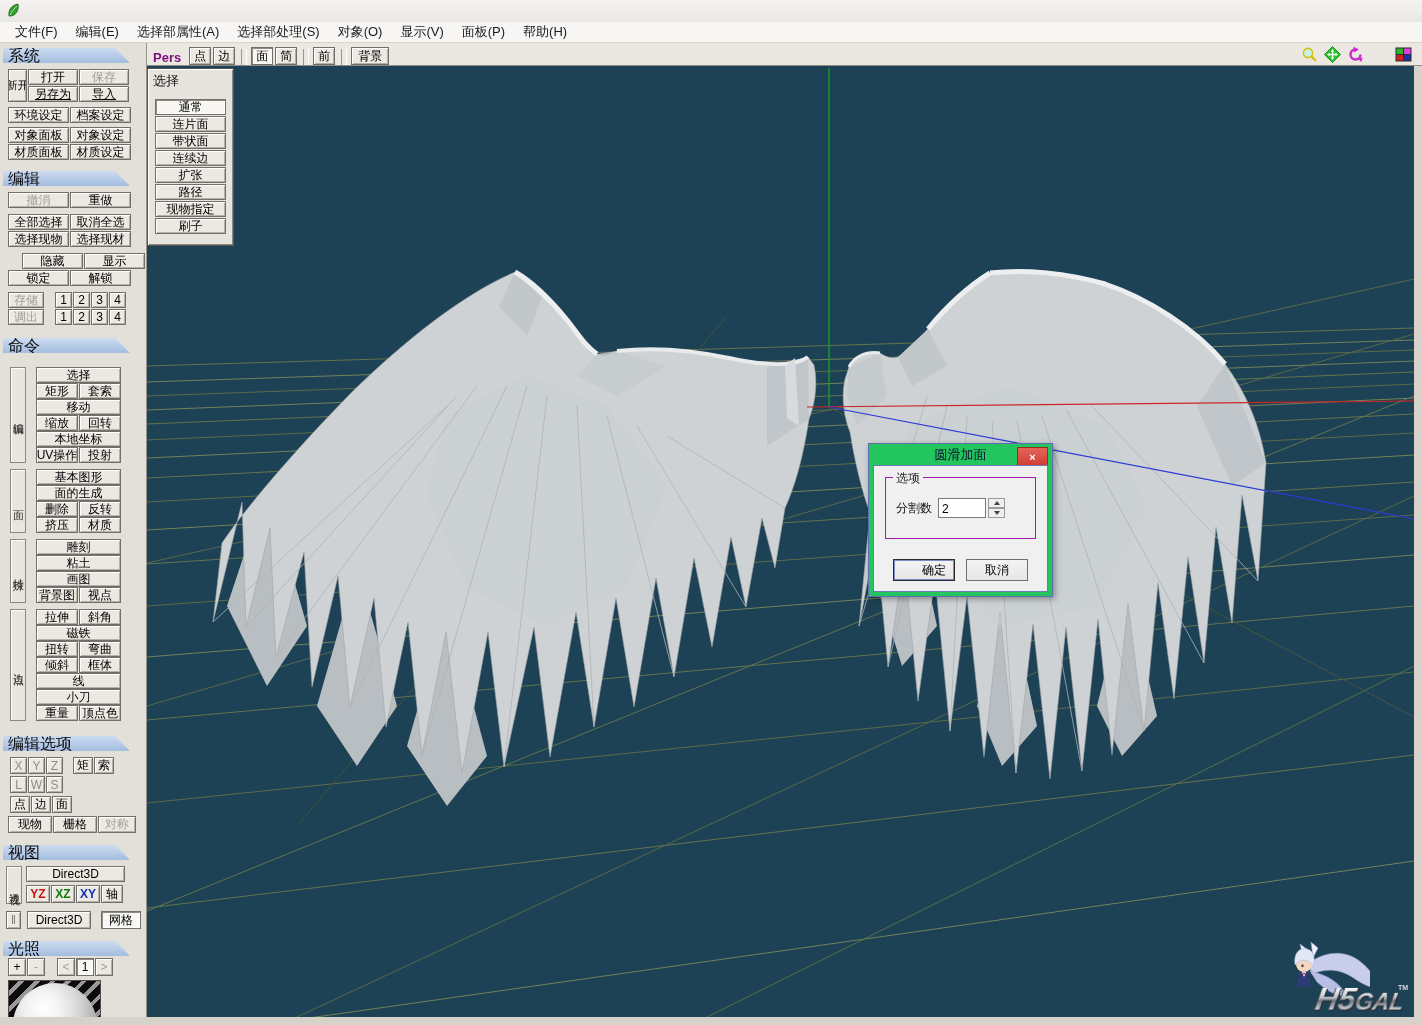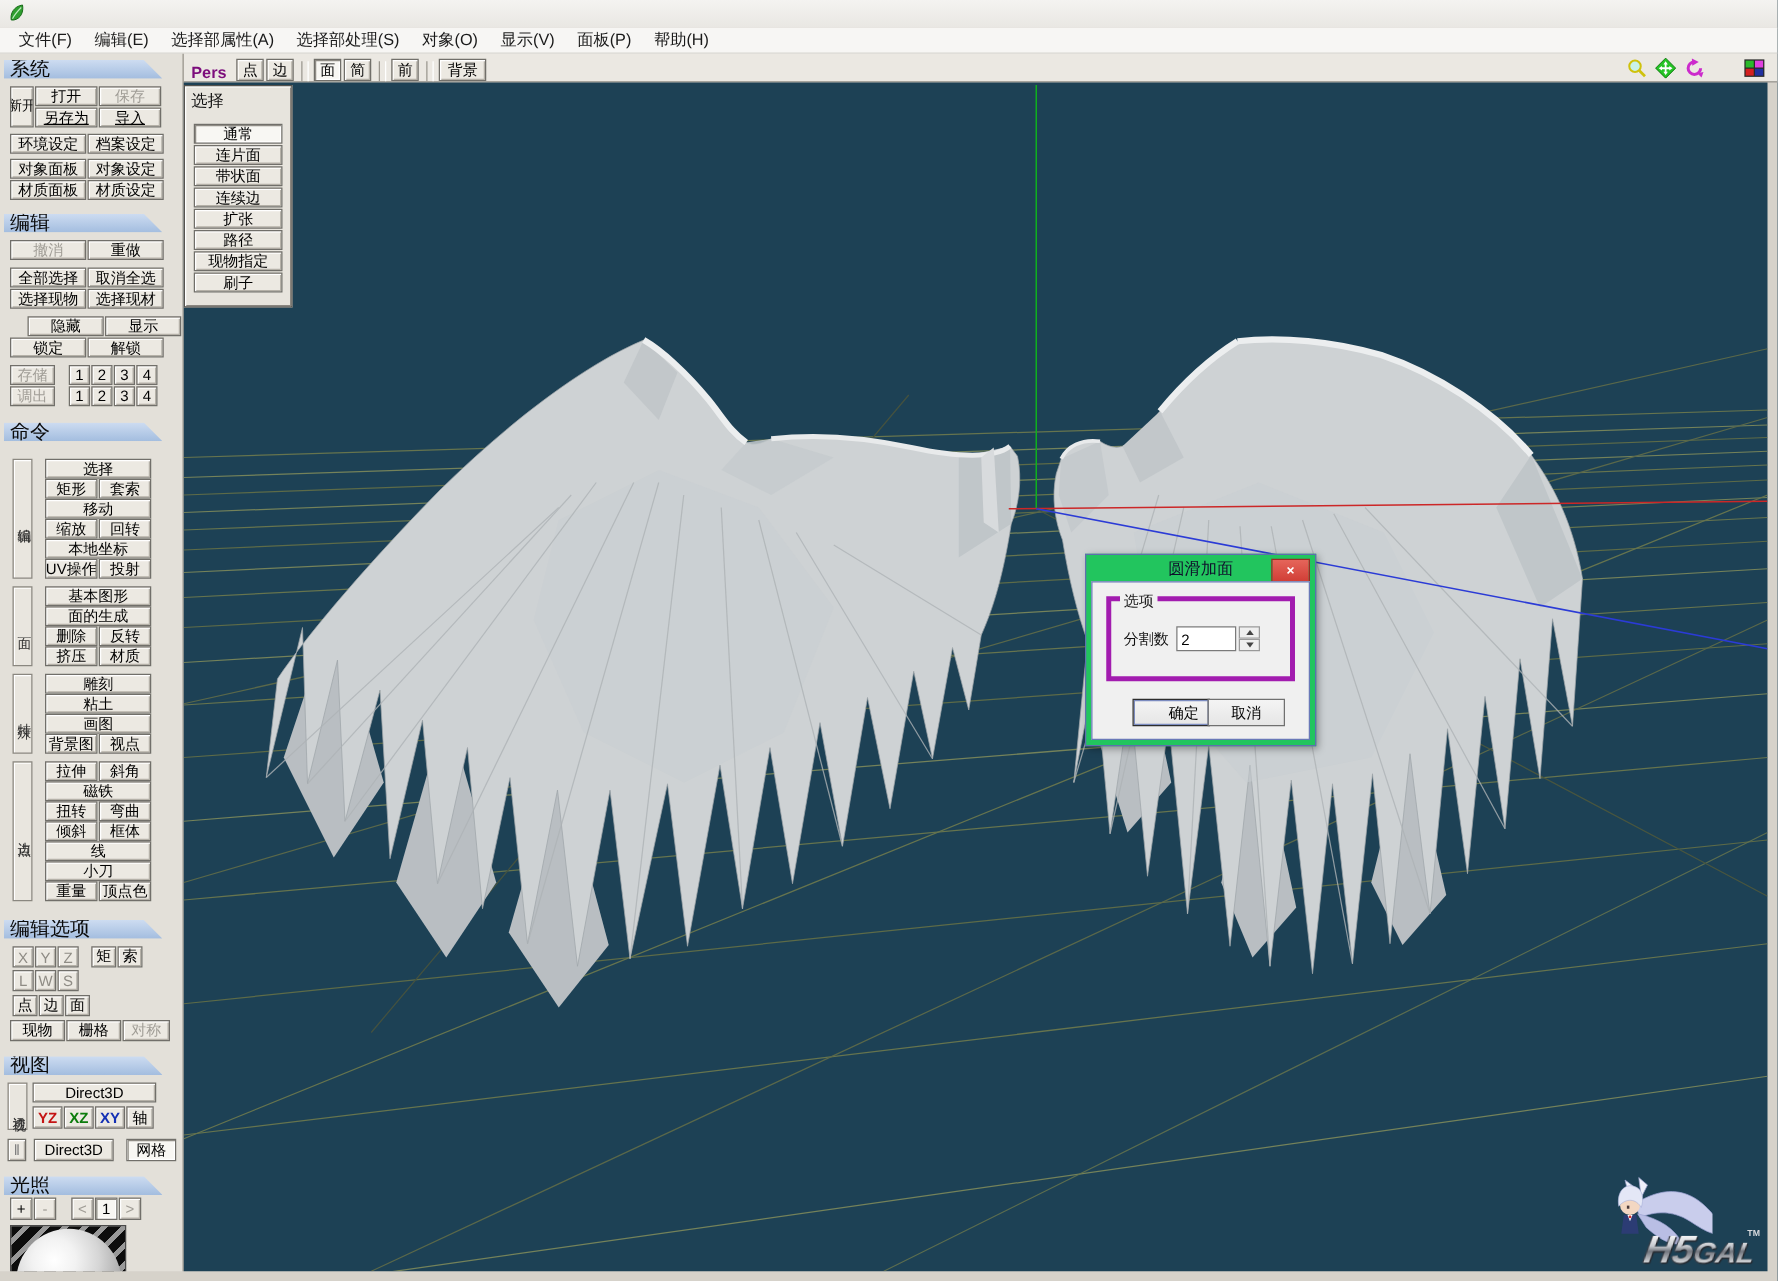"选项" #dlg-group { border: 4px solid #a21caf -> 1px solid #a21caf }
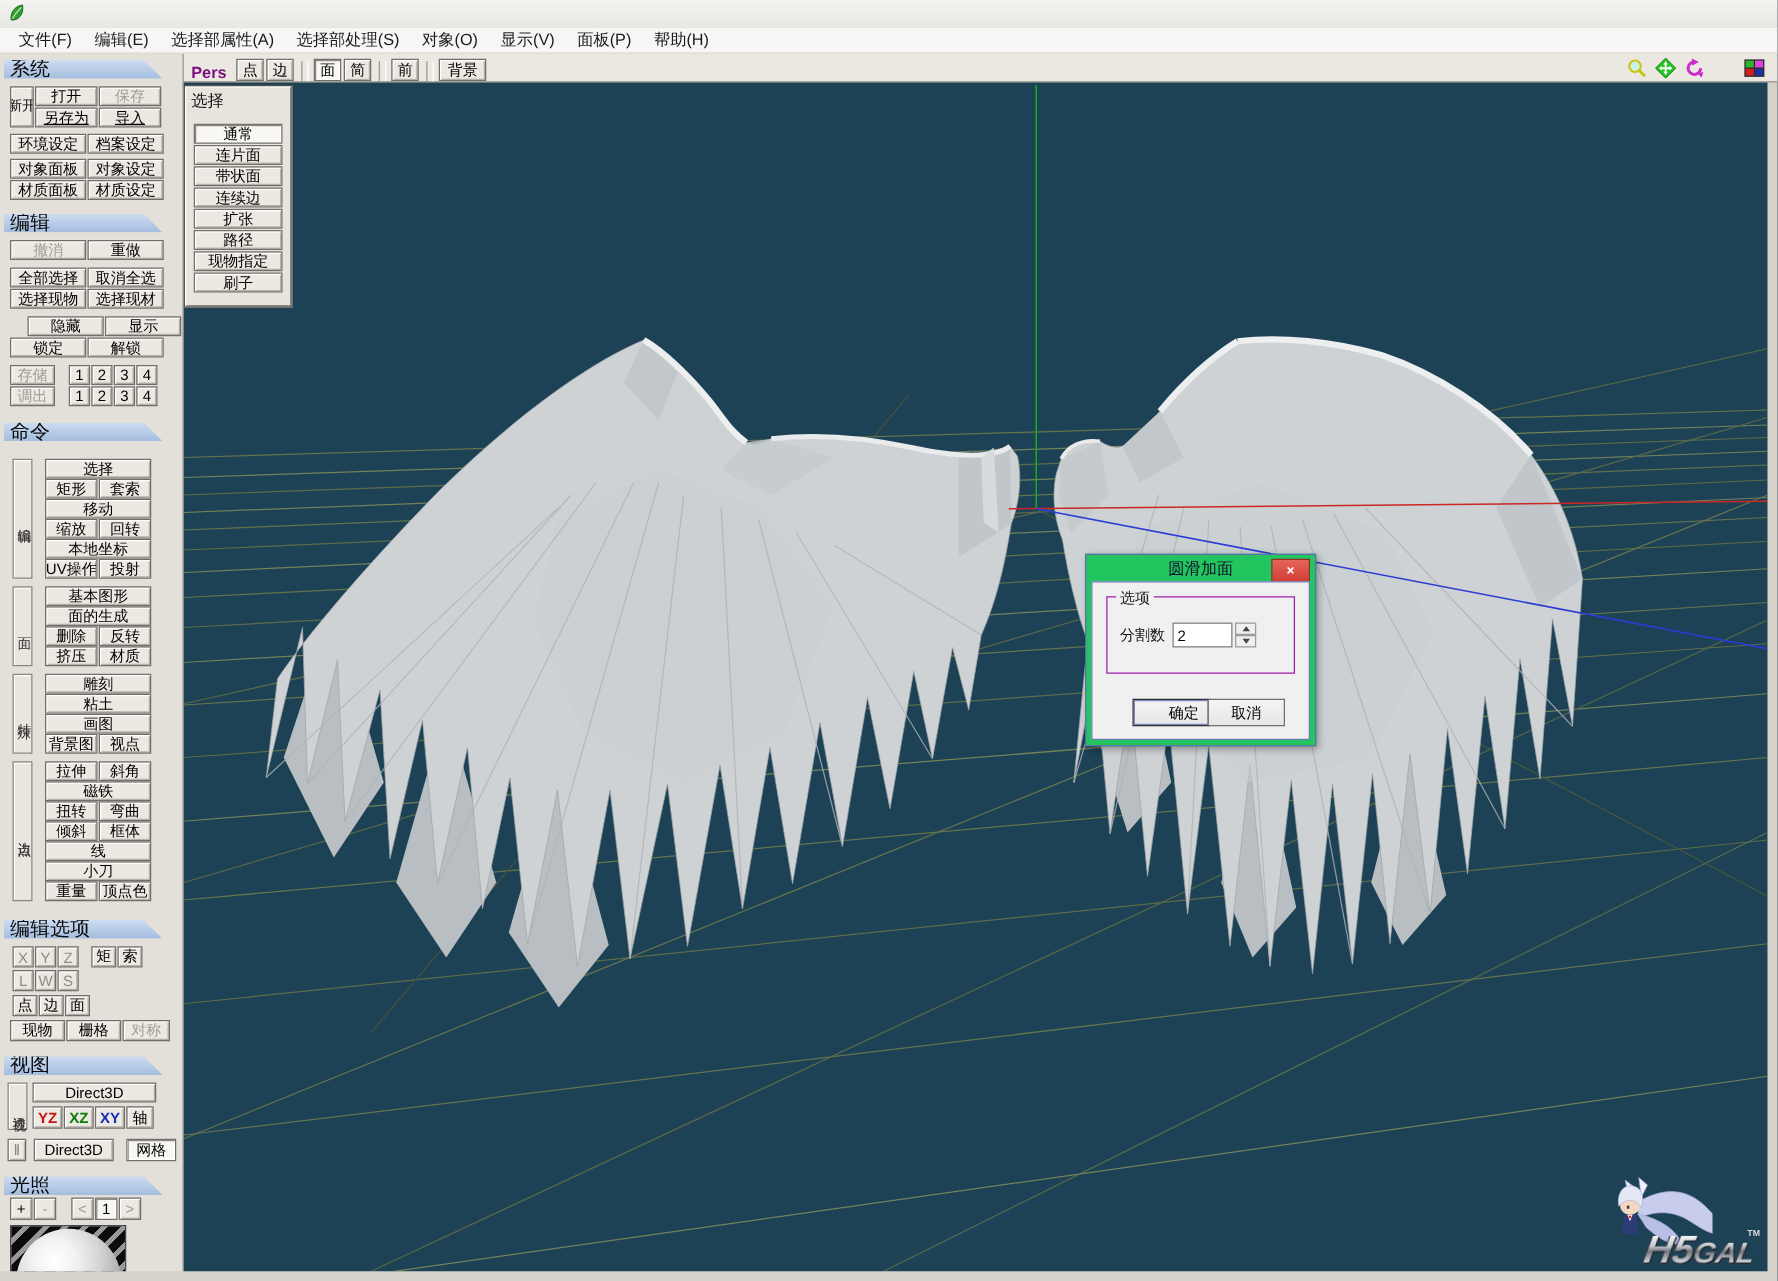"确定" #btn-ok { left: 32px -> 19px }
